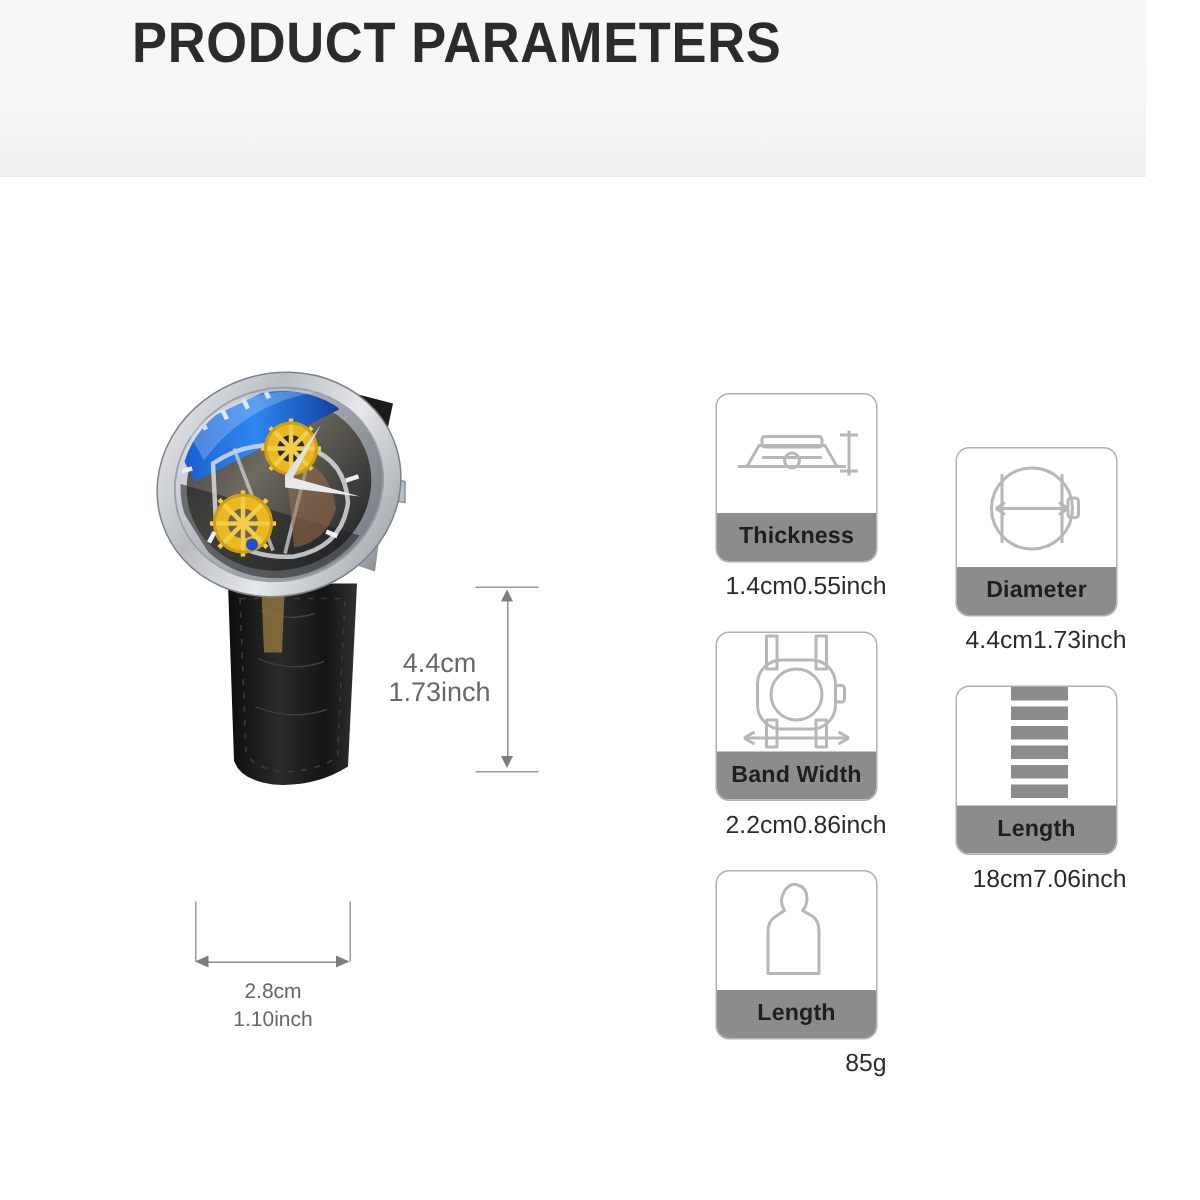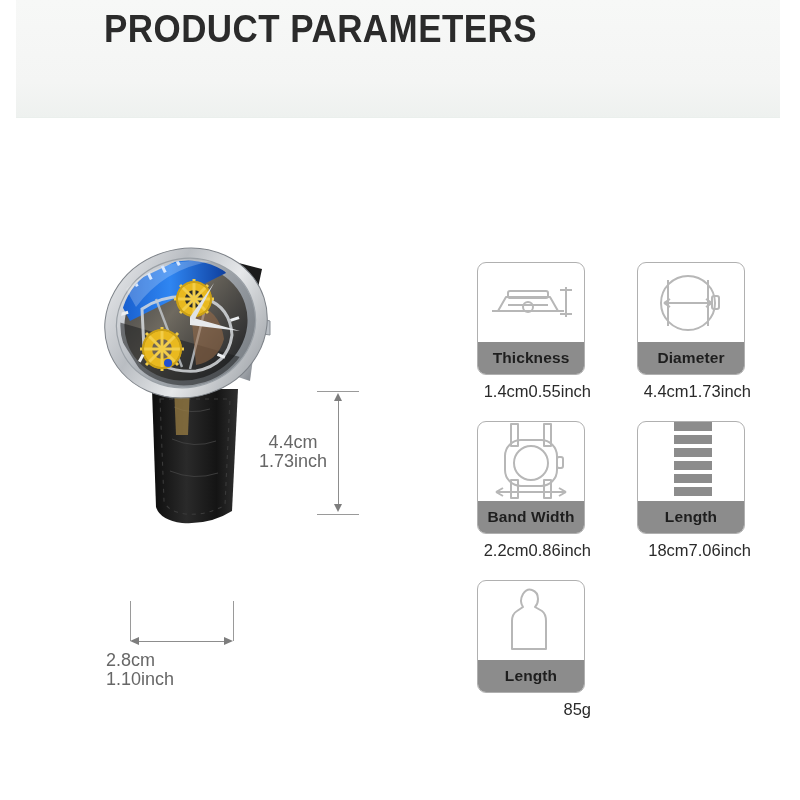"PRODUCT PARAMETERS" .header-band { left: 16px -> 0 }
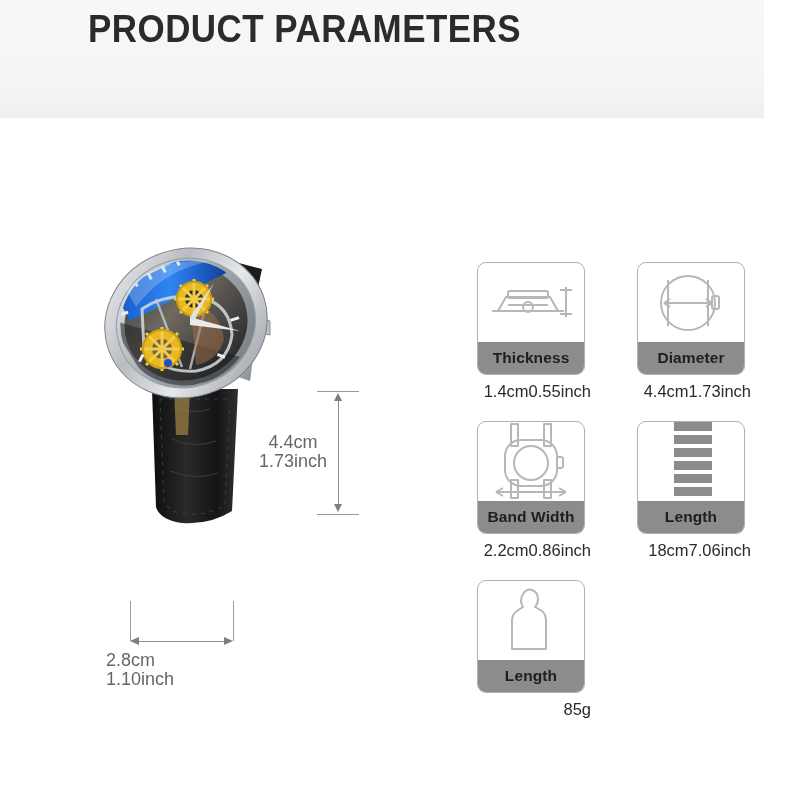"Diameter" .spec-cell.c1 { margin-top: none -> 36px }
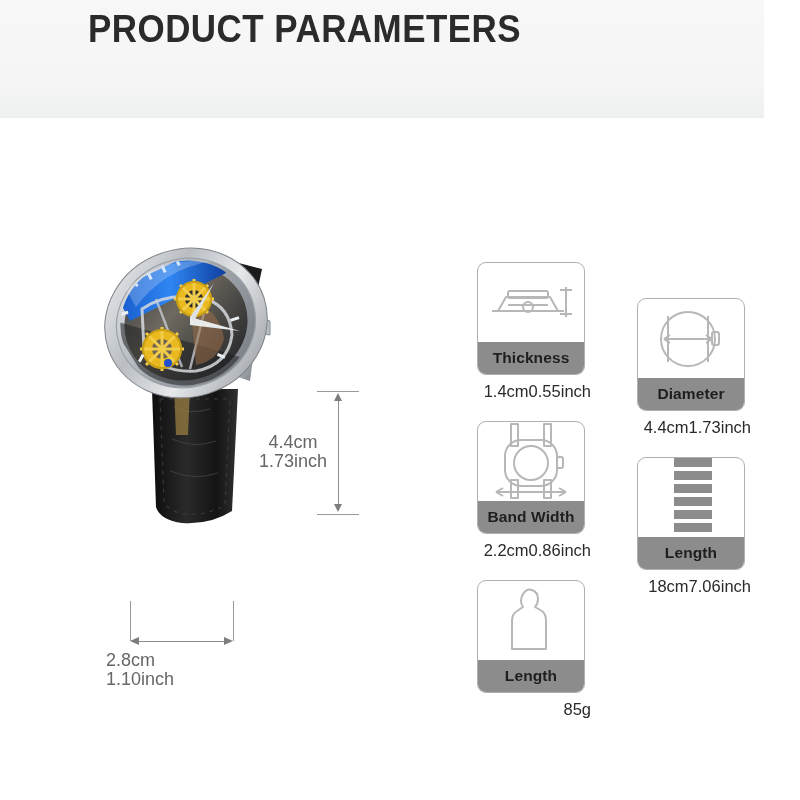"2.8cm" .dim-h .dim-label { font-size: 18px -> 14px; text-align: left -> center }
